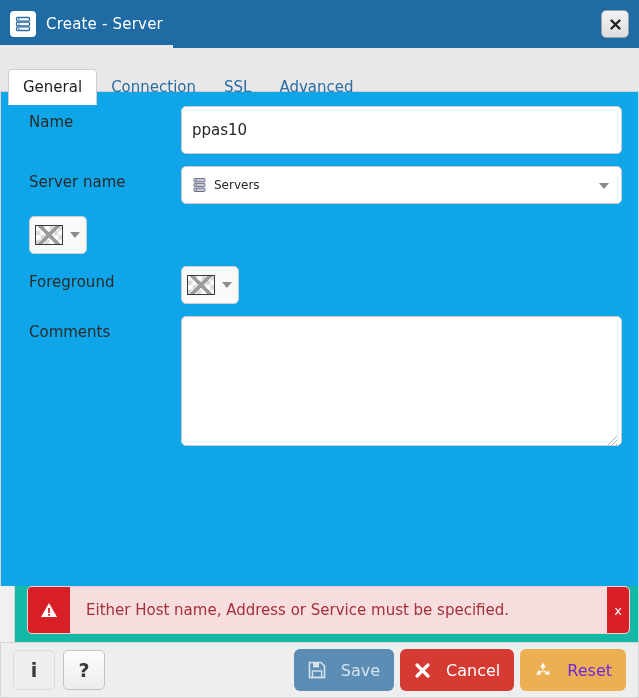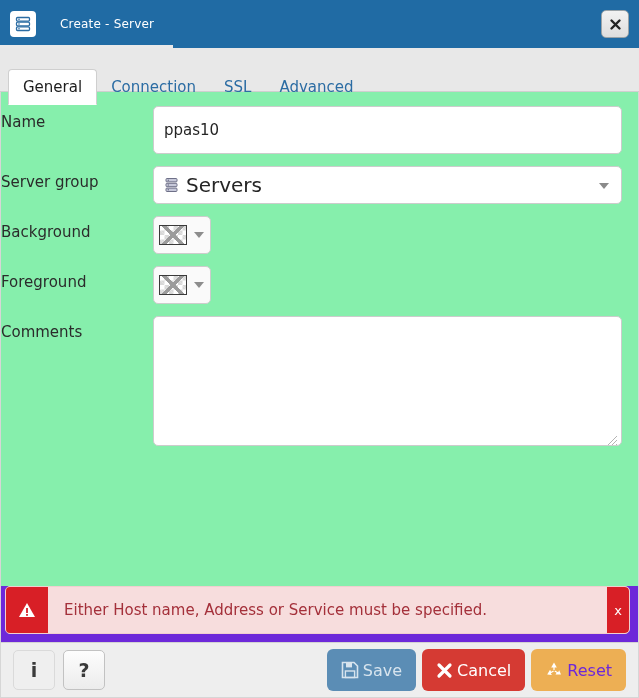"Create - Server" .title-text { font-size: 12px -> 15px; margin-left: 24px -> 10px }
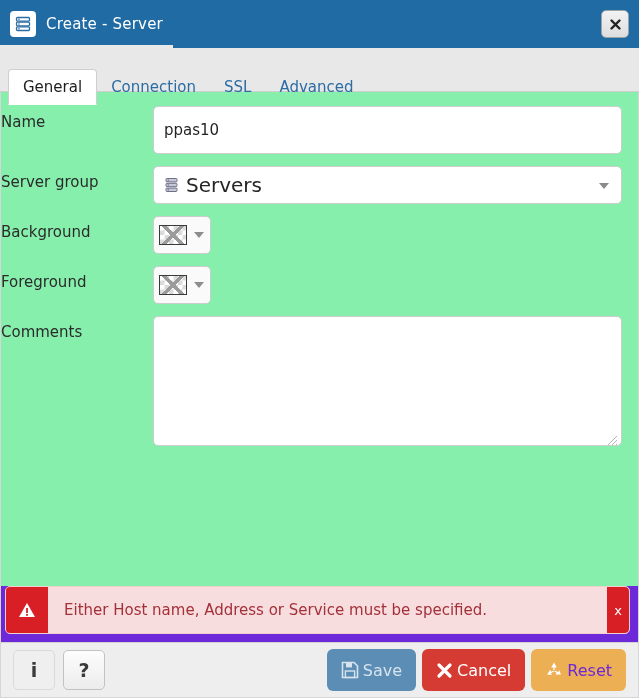"Name" .form-area { background: #86efac -> #0ea5e9; padding: 14px 16px 8px 0 -> 14px 16px 8px 28px }
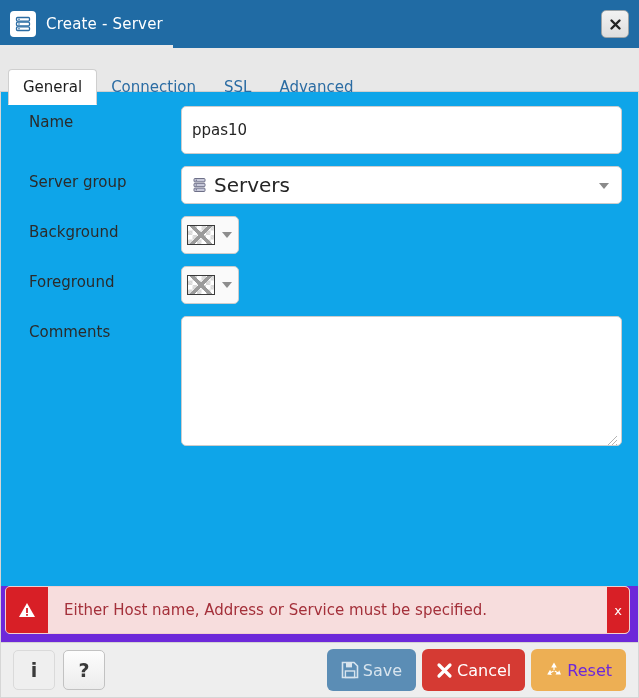"Server group" div.lbl { text: group -> name }
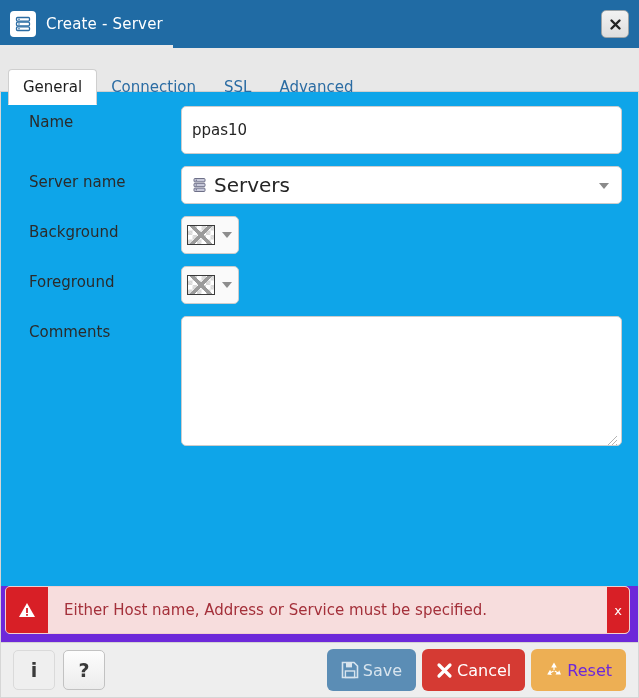"Servers" .select-text { font-size: 20px -> 12px }
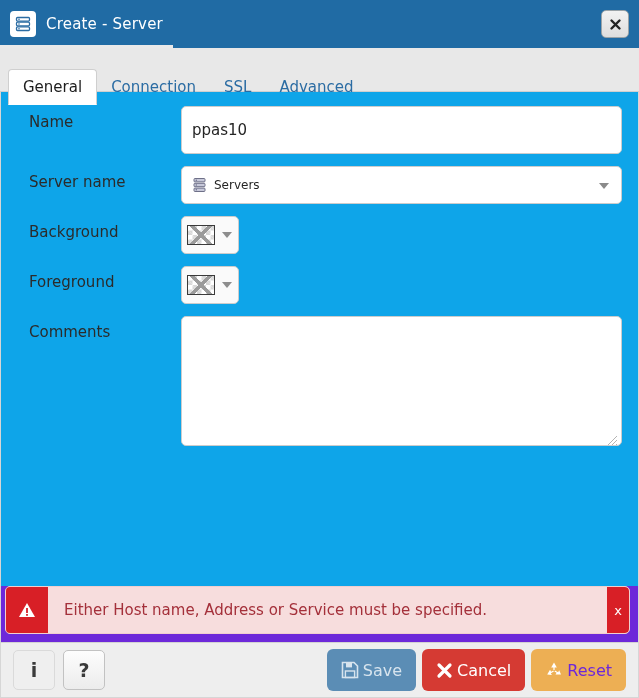"Background" div.lbl { html: <div>Background</div> -> none }
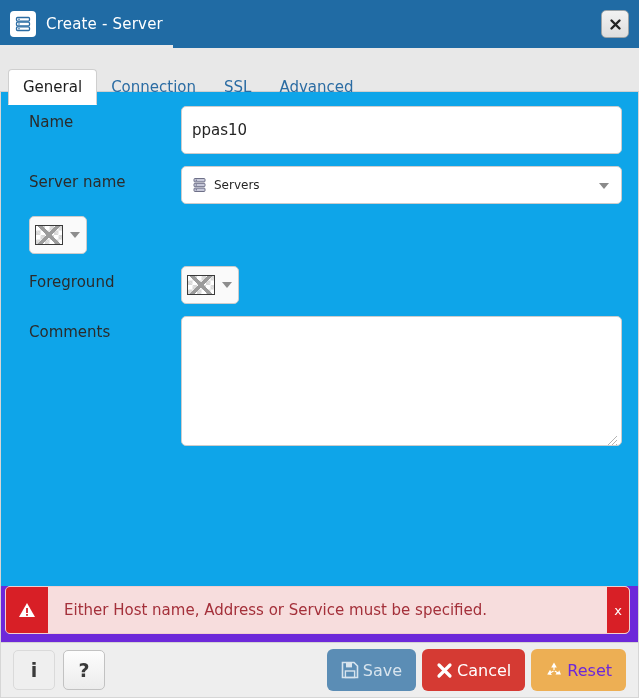"Either Host name, Address or" .alert-zone { background: #6d28d9 -> #14b8a6; margin-left: none -> 14px; padding: 0 8px 8px 4px -> 0 8px 8px 12px }
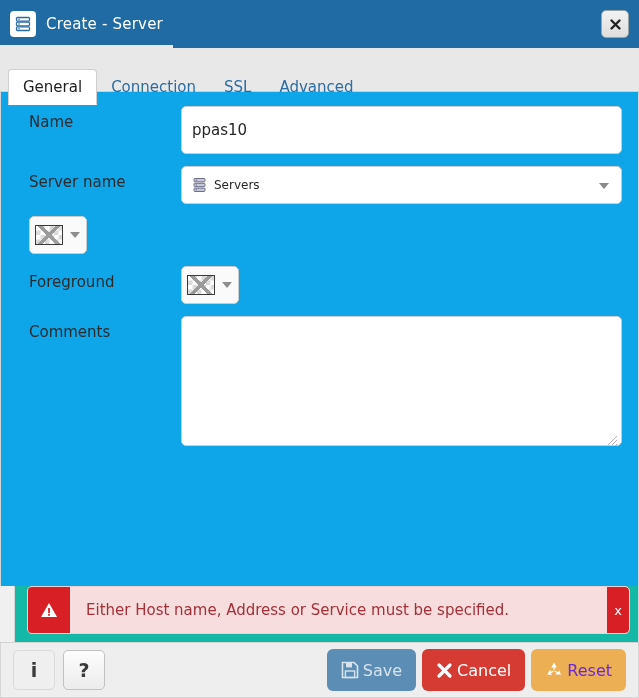"Save" .actbtn { gap: 4px -> 15px }
